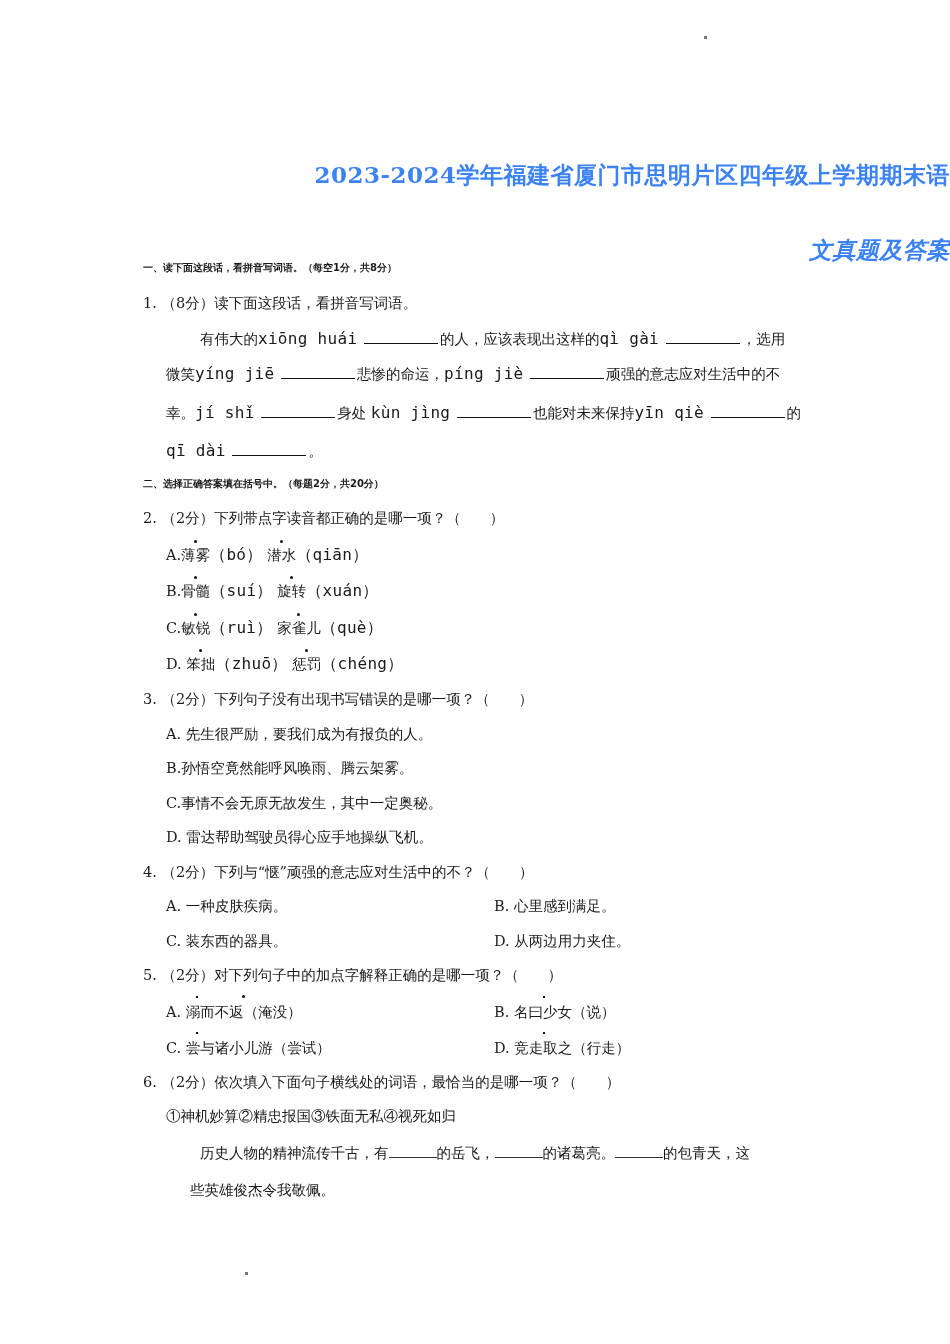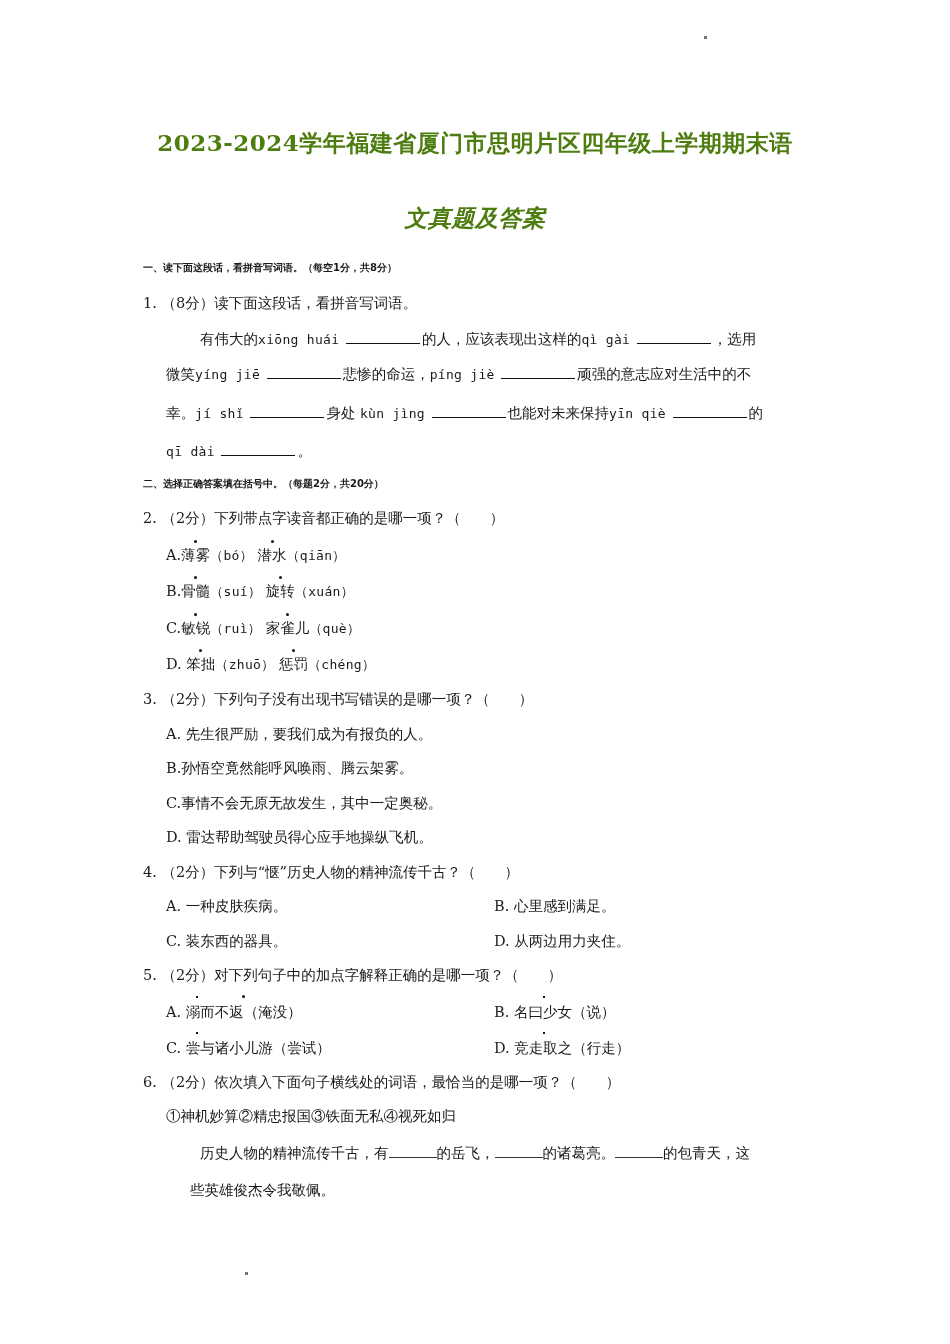"2023-2024学年福建省厦门市思明片区四年级上学期期末语" .title { color: #4d7c0f -> #3b82f6; margin-top: none -> 32px; text-align: center -> right }
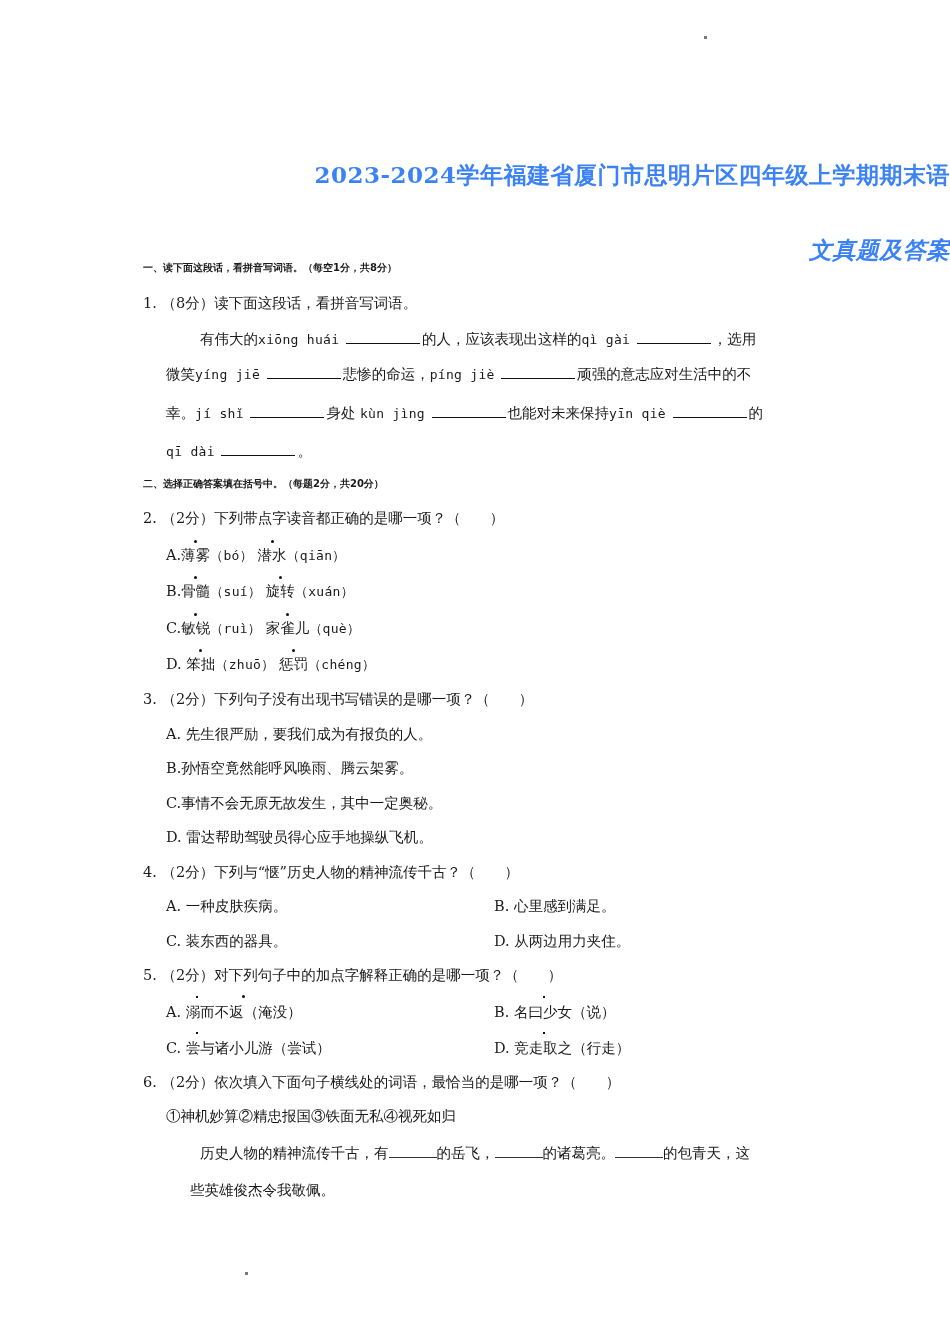"xiōng huái" .py { font-size: 13px -> 16px }
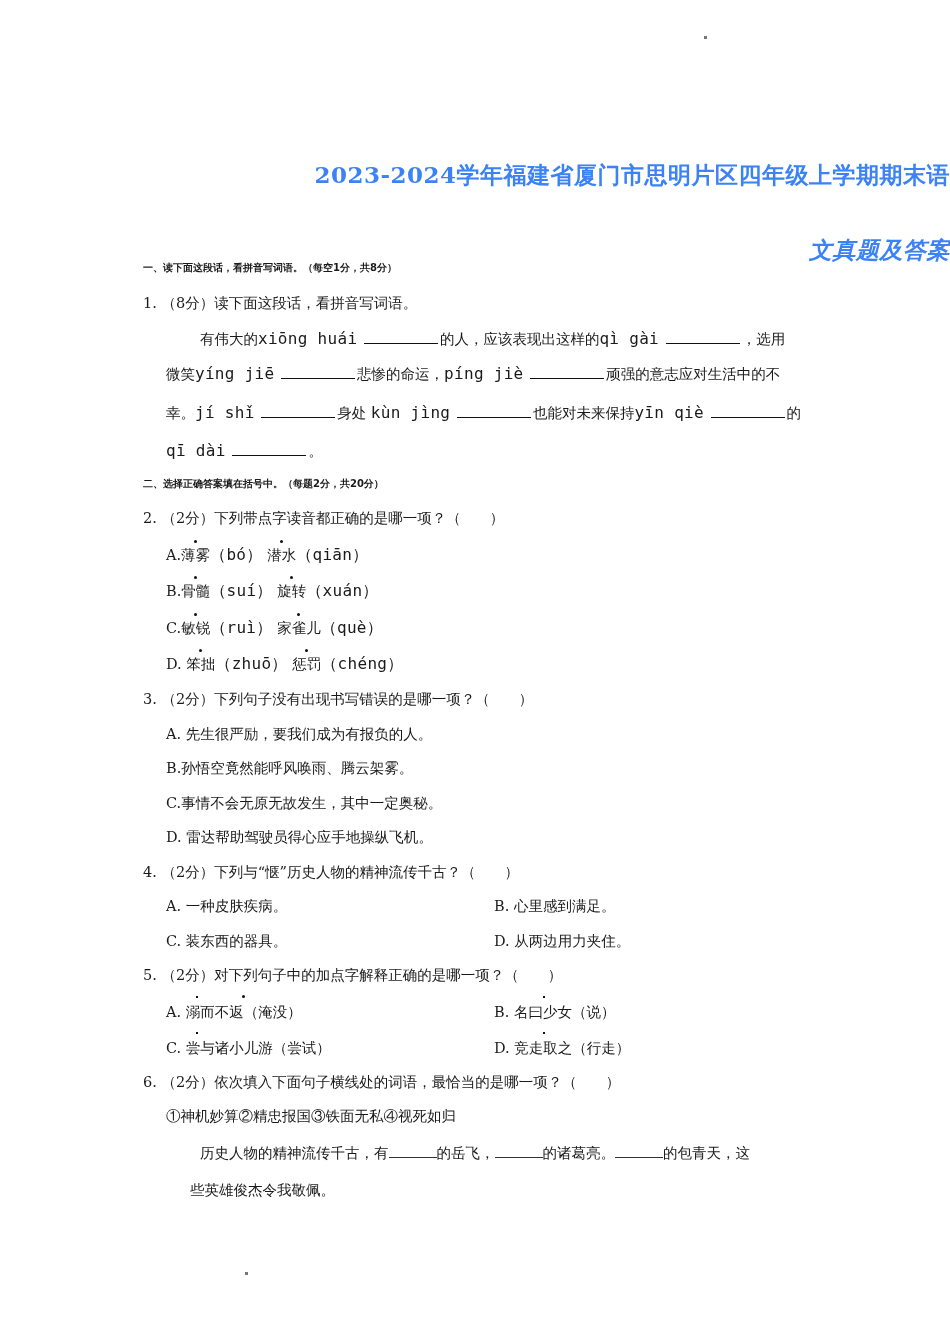"（2分）下列与“惬”历史人物的精神流传千古？（ ）" span { text: 历史人物的精神流传千古 -> 顽强的意志应对生活中的不 }
